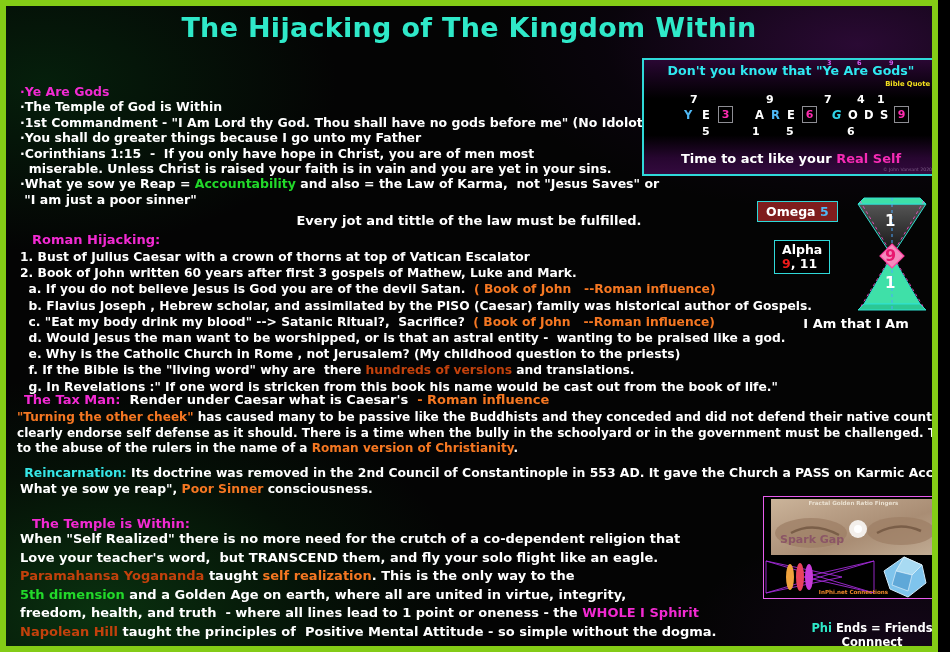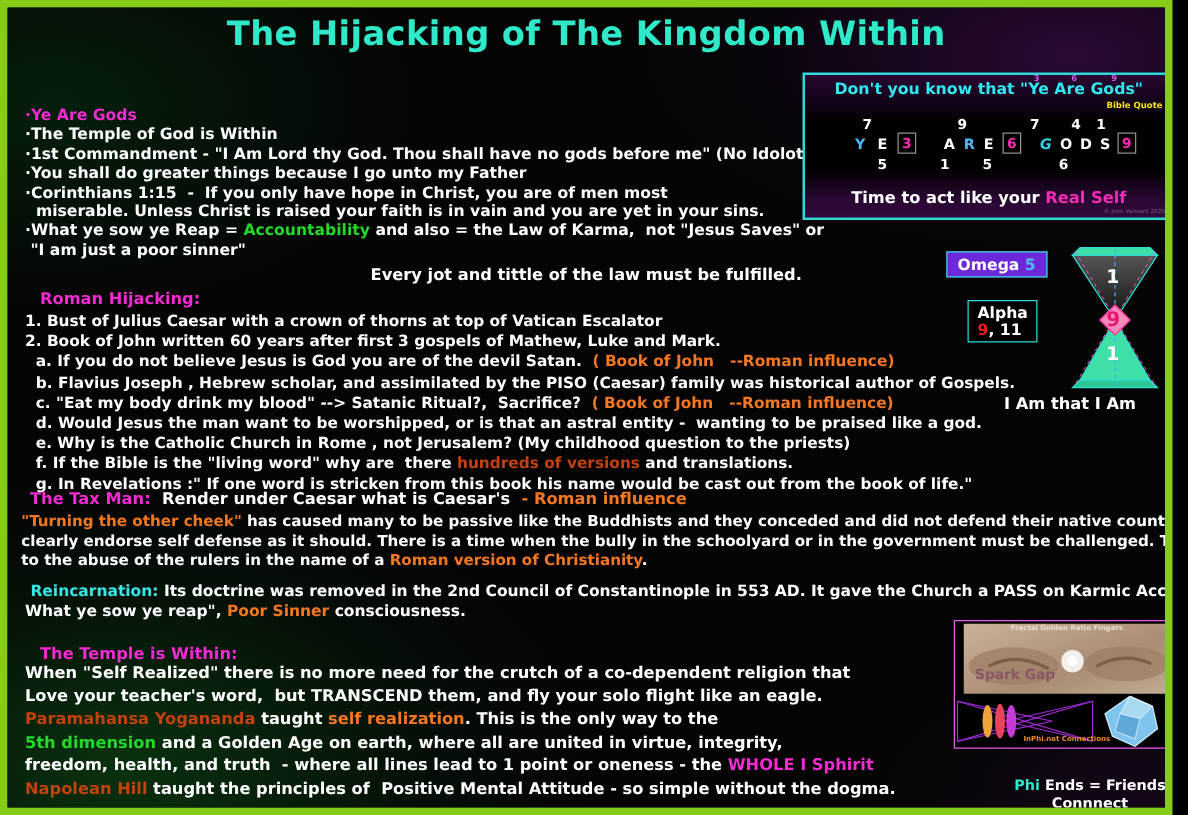"Omega 5" #omega { background: #6d28d9 -> #7f1d1d }
